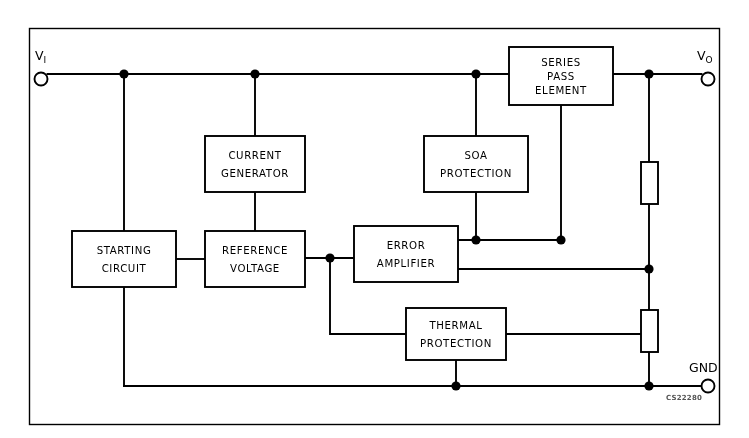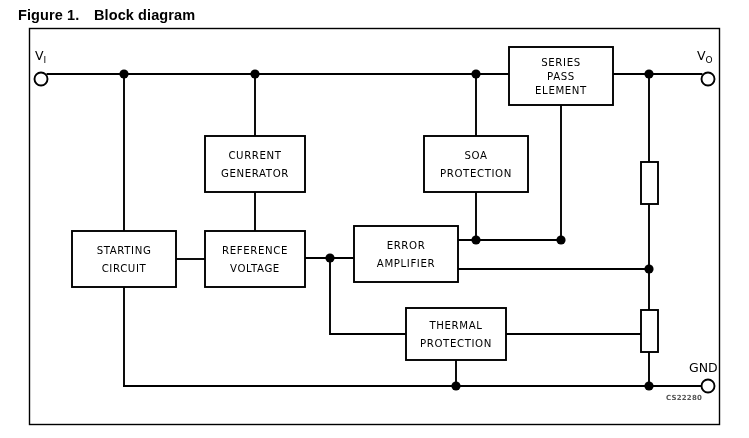"Figure 1." div.caption { html: <div> <span>Figure 1.</span> <span>Block diagram</span> </div> -> none }
